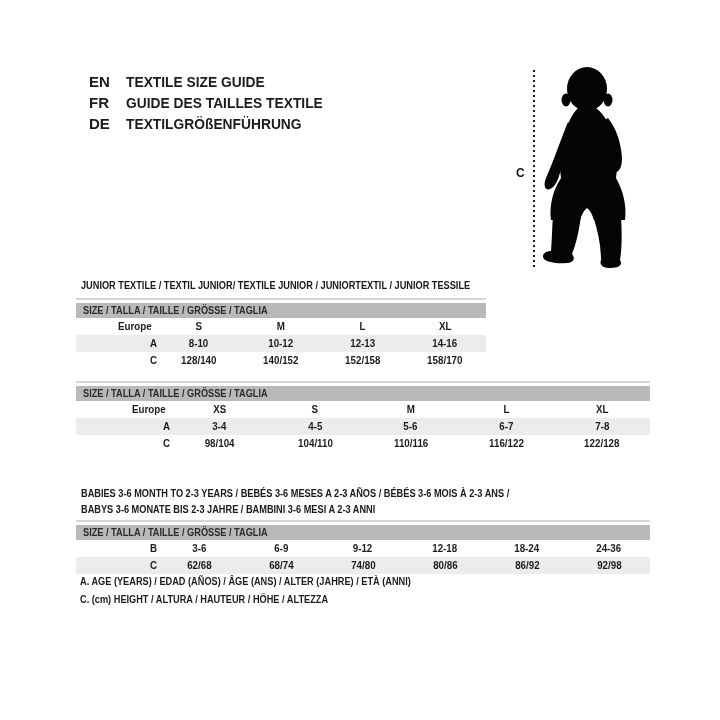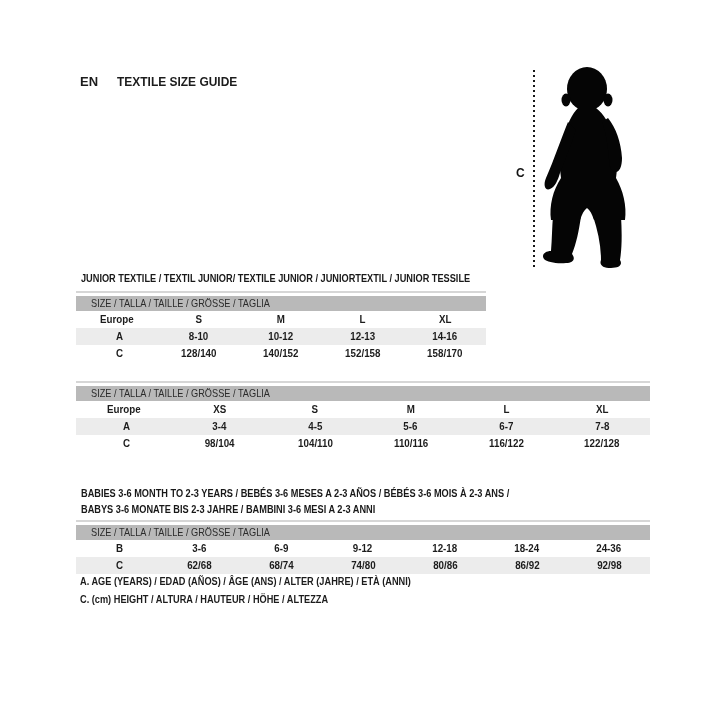"EN TEXTILE SIZE GUIDE" .langs { font-size: 13px -> 15px; left: 80px -> 89px }
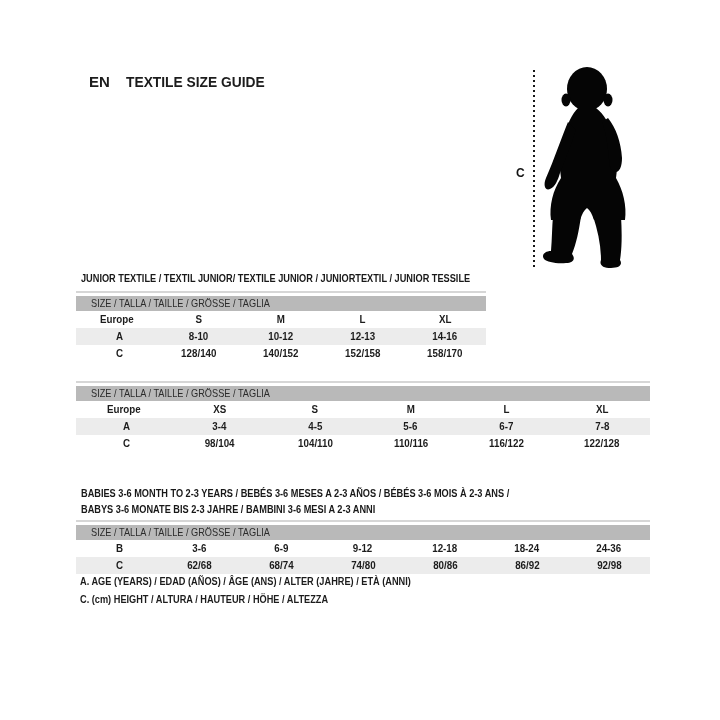"FR GUIDE DES TAILLES TEXTILE" div.lrow { html: none -> <div> <span>FR</span><span>GUIDE DES TAILLES TEXTILE</span> </div> }
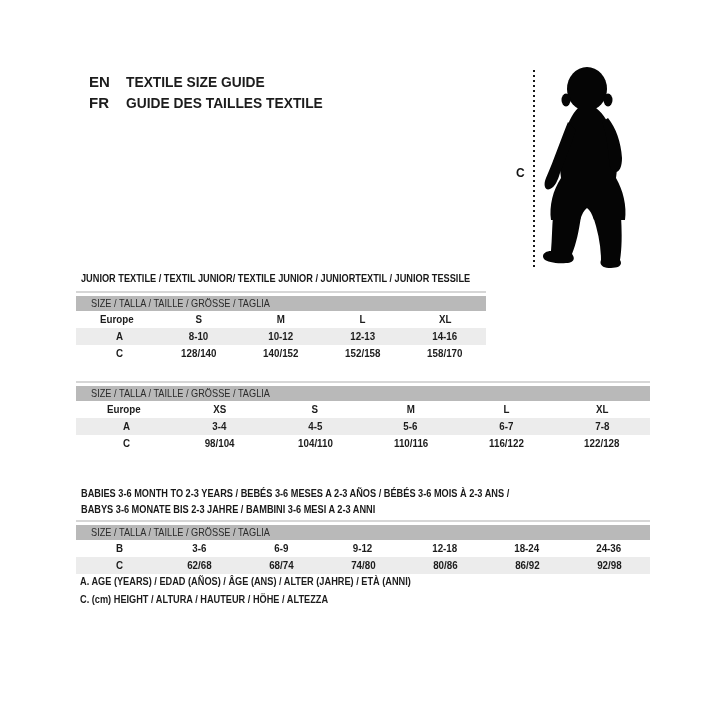"DE TEXTILGRÖßENFÜHRUNG" div.lrow { html: none -> <div> <span>DE</span><span>TEXTILGRÖßENFÜHRUNG</span> </div> }
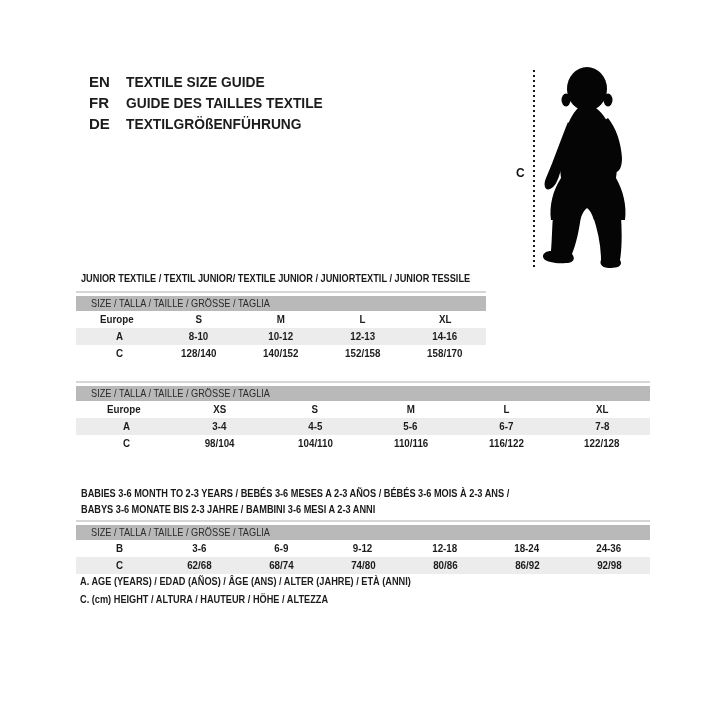"JUNIOR TEXTILE / TEXTIL JUNIOR/" #t1 { top: 272px -> 279px }
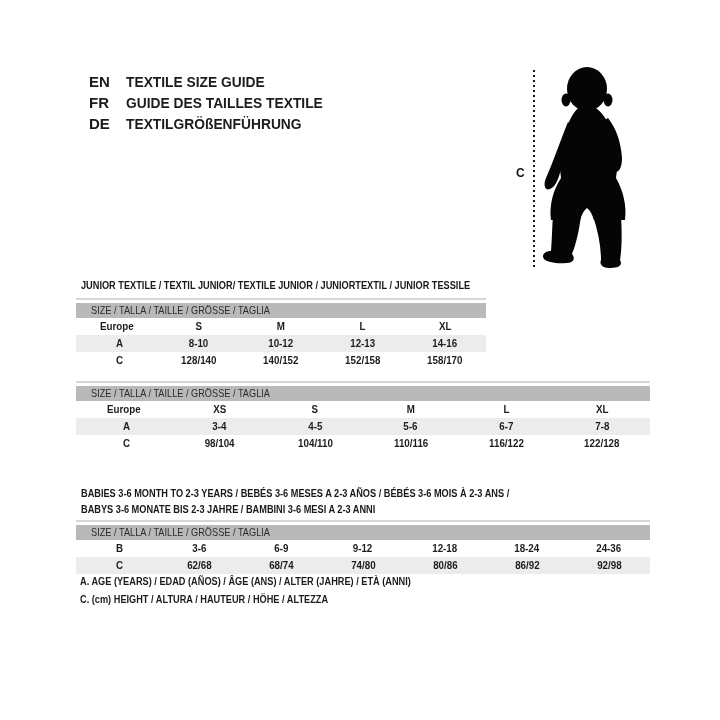"SIZE / TALLA / TAILLE" .sizebar { font-weight: normal -> bold; padding-left: 15px -> 7px }
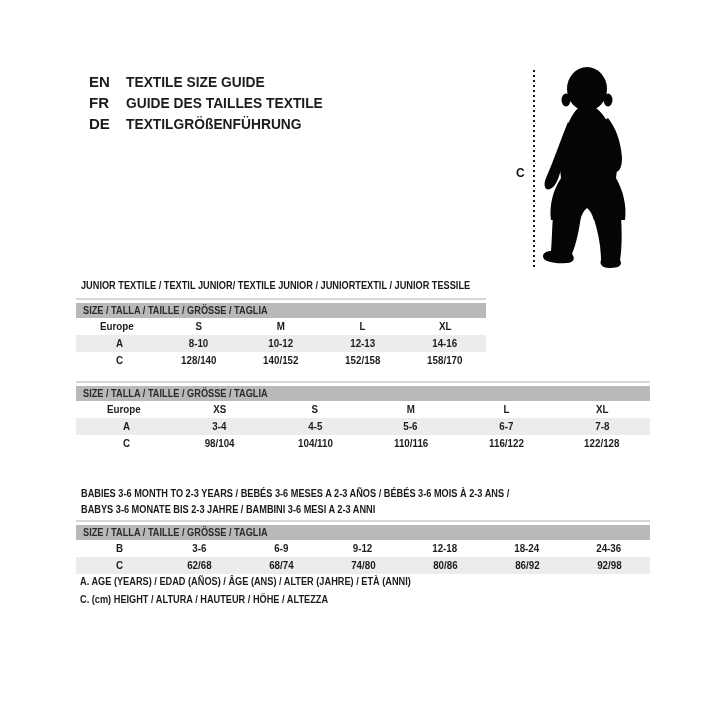"Europe" table.sizes td.lab { text-align: center -> right }
